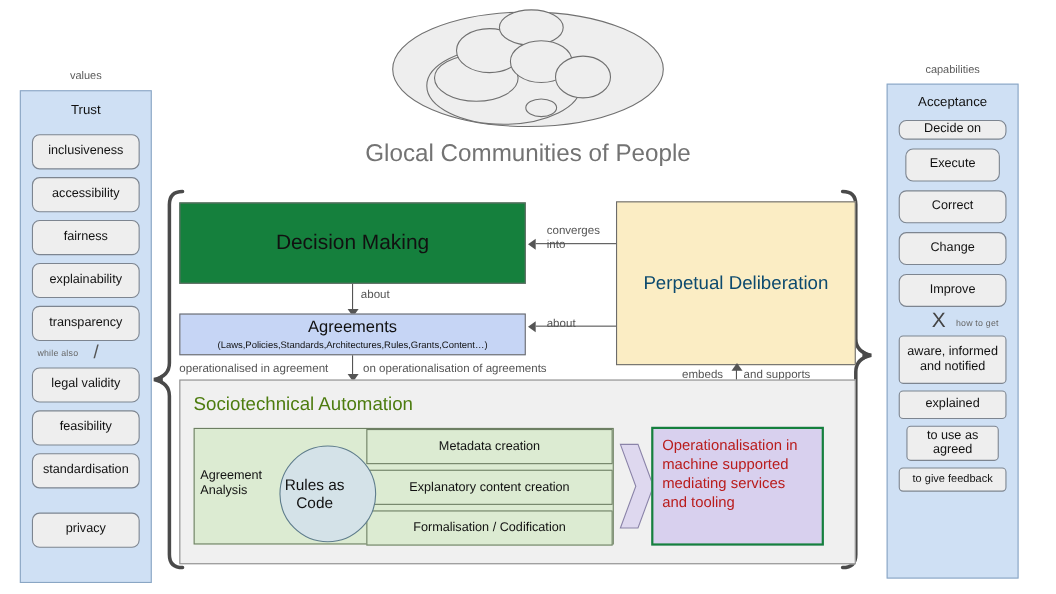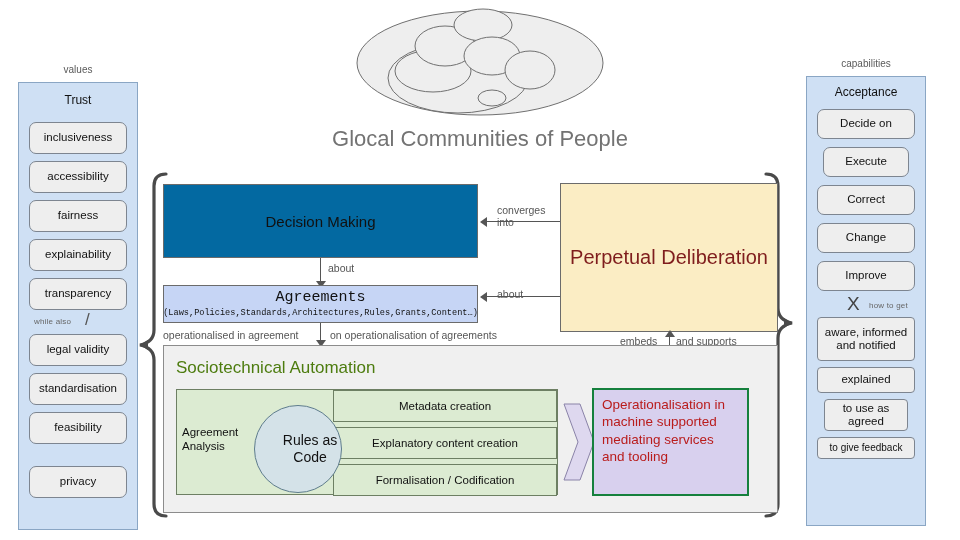"Decide on" div.chip { height: 30px -> 18px }
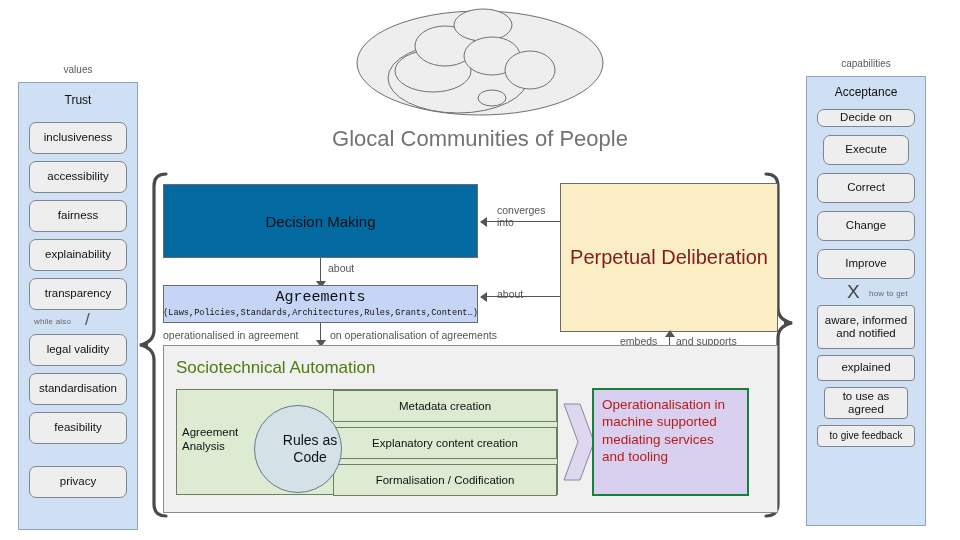"Decision Making" #decision-making { background: #0369a1 -> #15803d; font-size: 15px -> 19px }
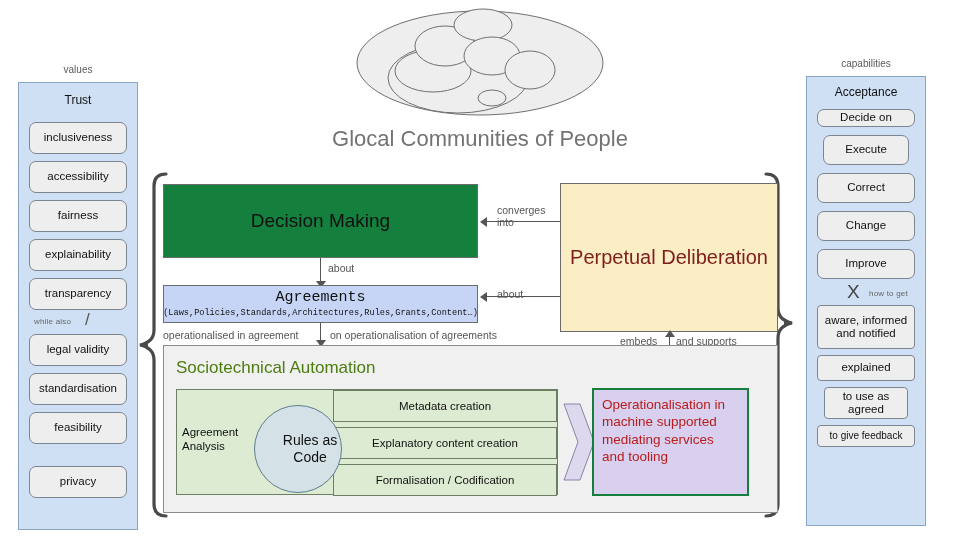"Perpetual Deliberation" #perpetual-deliberation { color: #7f1d1d -> #0c4a6e; font-size: 20px -> 17px }
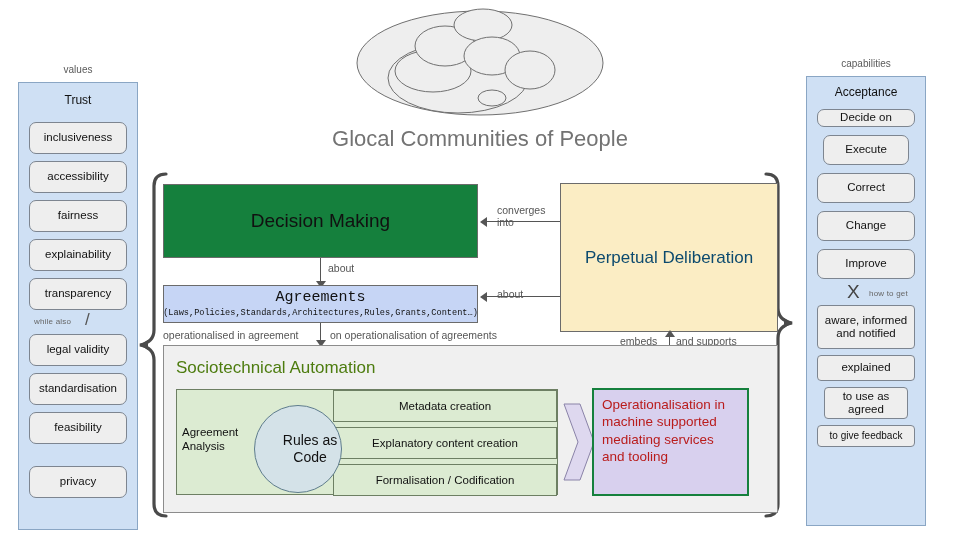"Agreements" div.abs { font-family: Liberation Mono, monospace -> none }
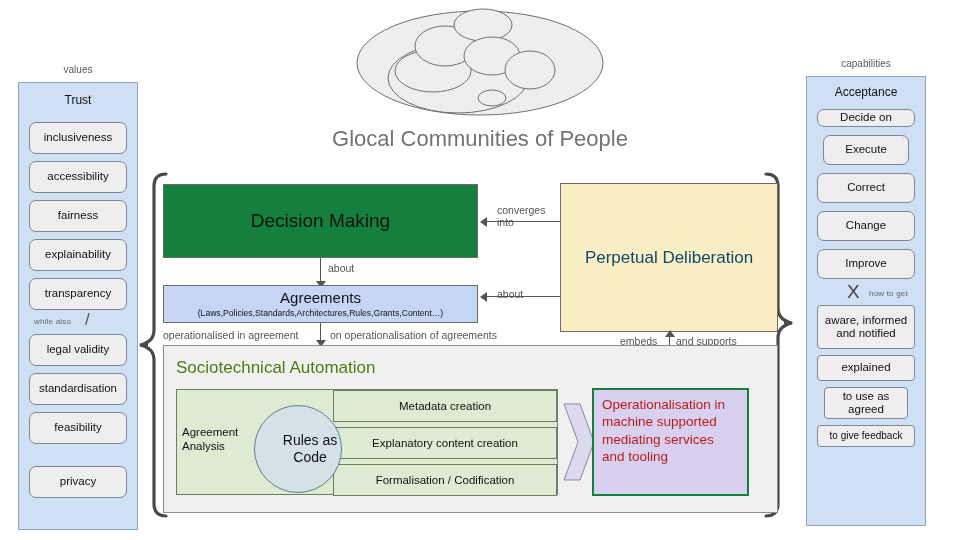"standardisation" div.chip { order: before "feasibility" -> after "feasibility" }
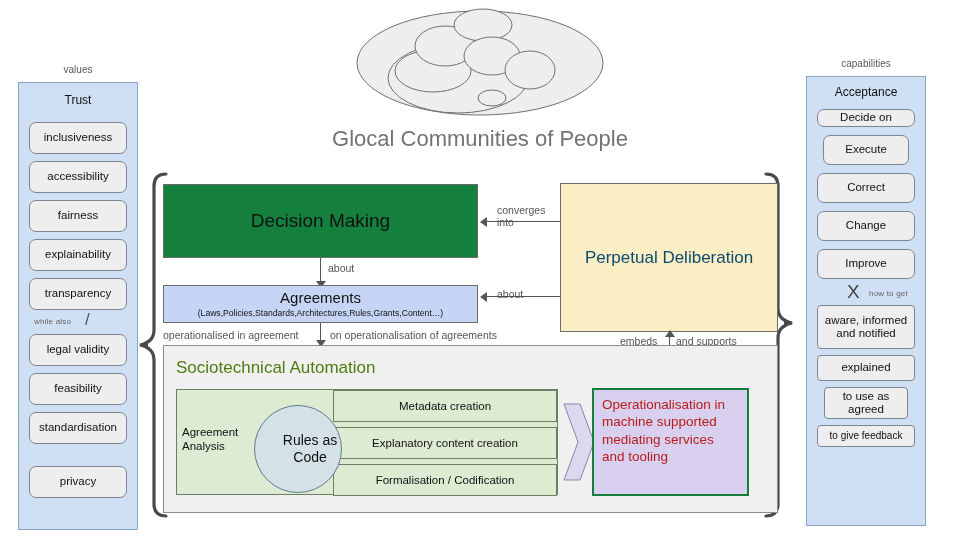"Rules as Code" #rules-circle { justify-content: flex-end -> flex-start }
